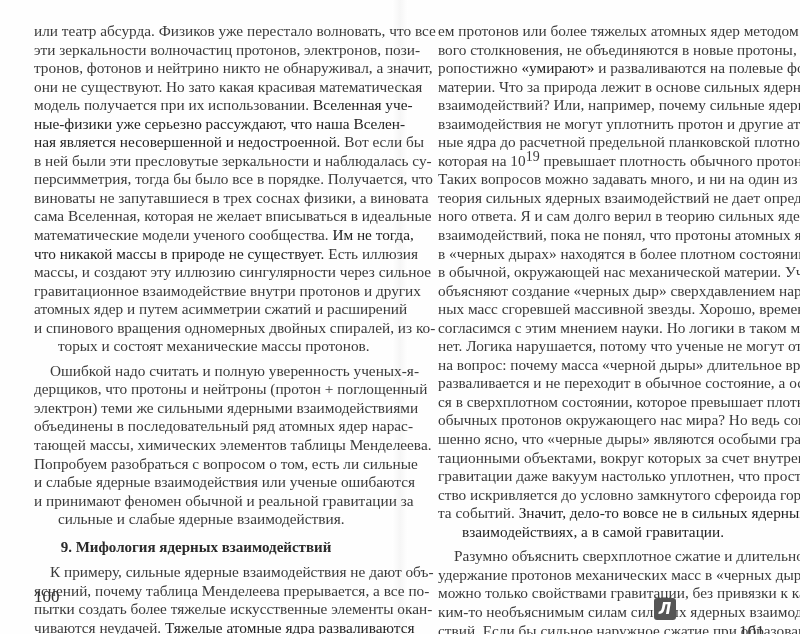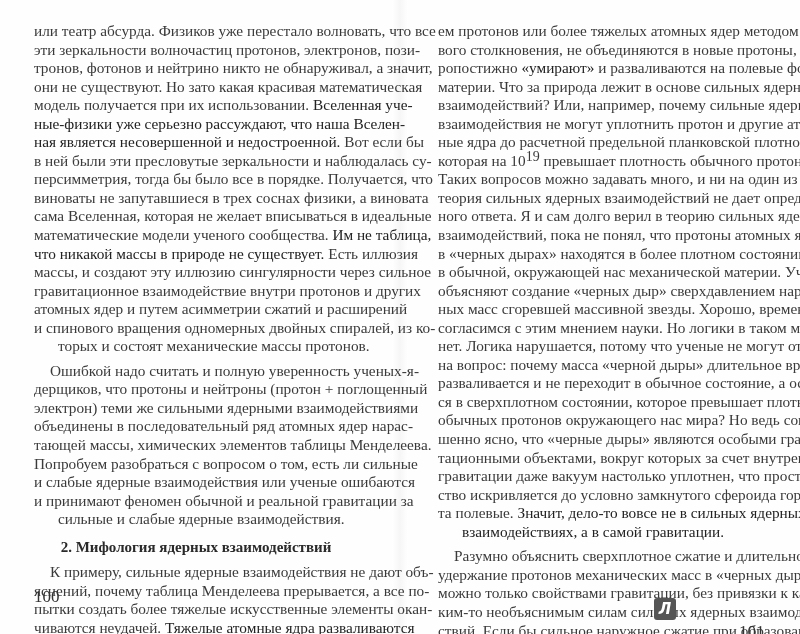"Им не таблица," span.b { text: таблица -> тогда }
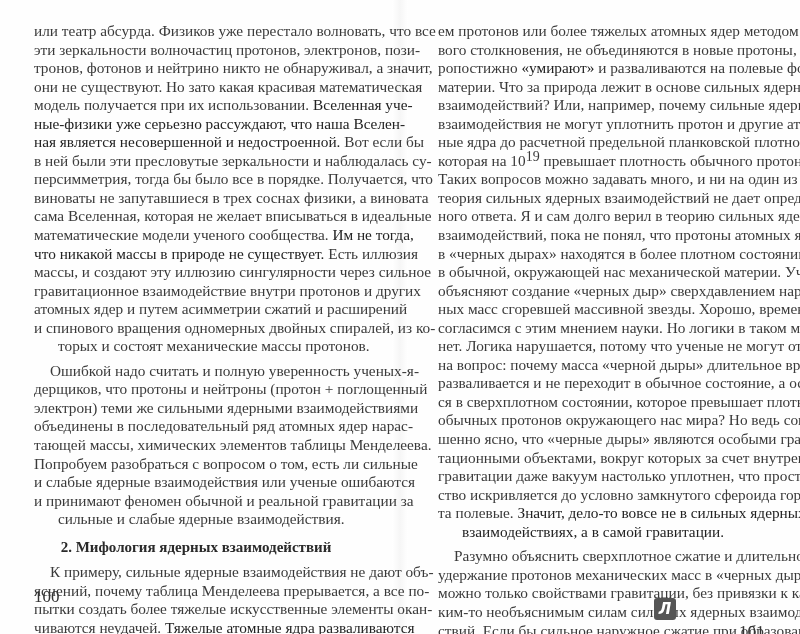"та полевые." span { text: полевые -> событий }
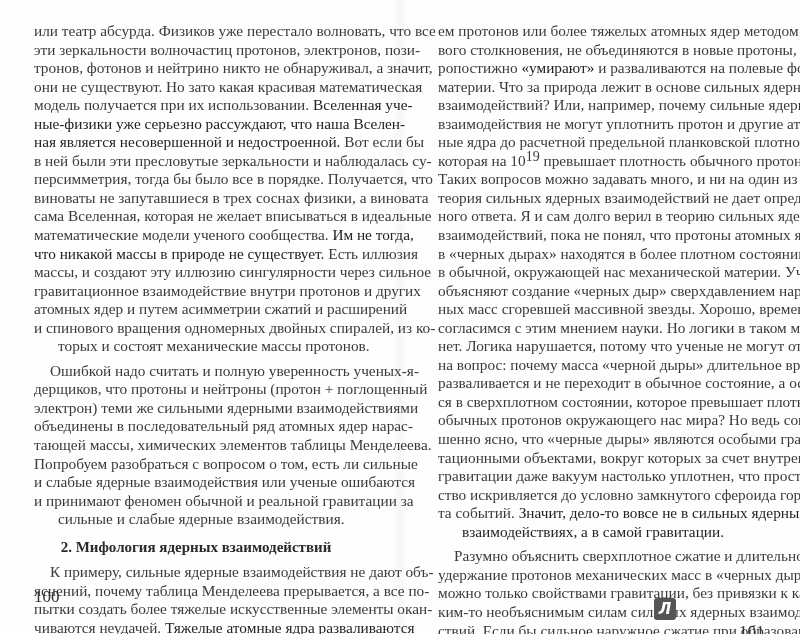"2. Мифология ядерных взаимодействий" span.heading { text: 2 -> 9 }
